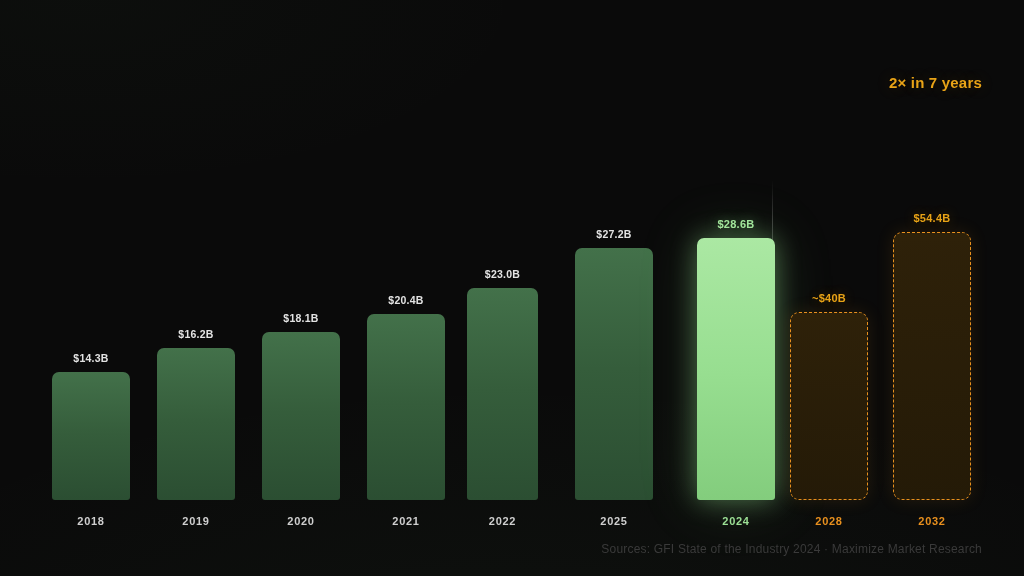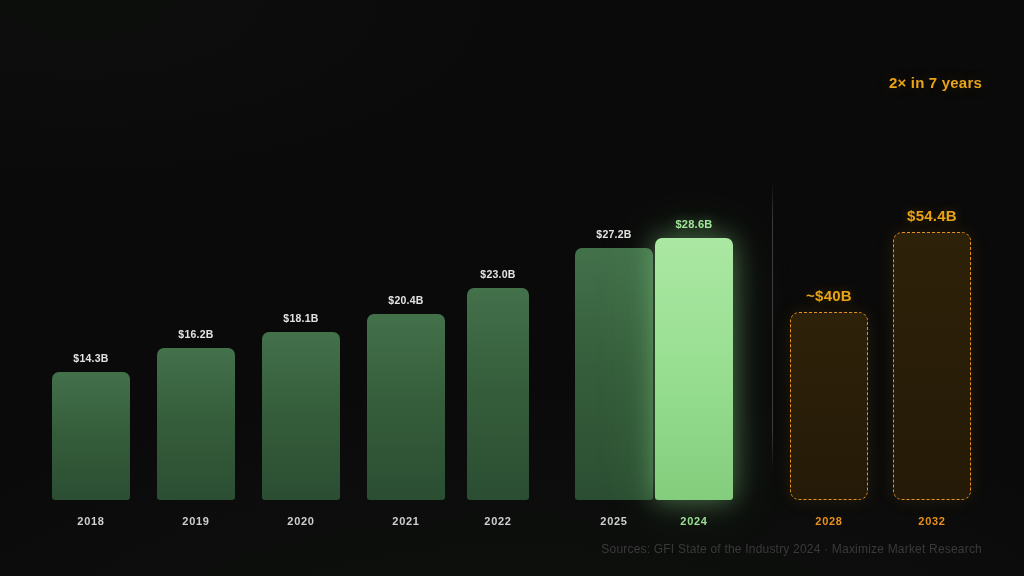"$28.6B" div.bar-group { left: 655px -> 697px }
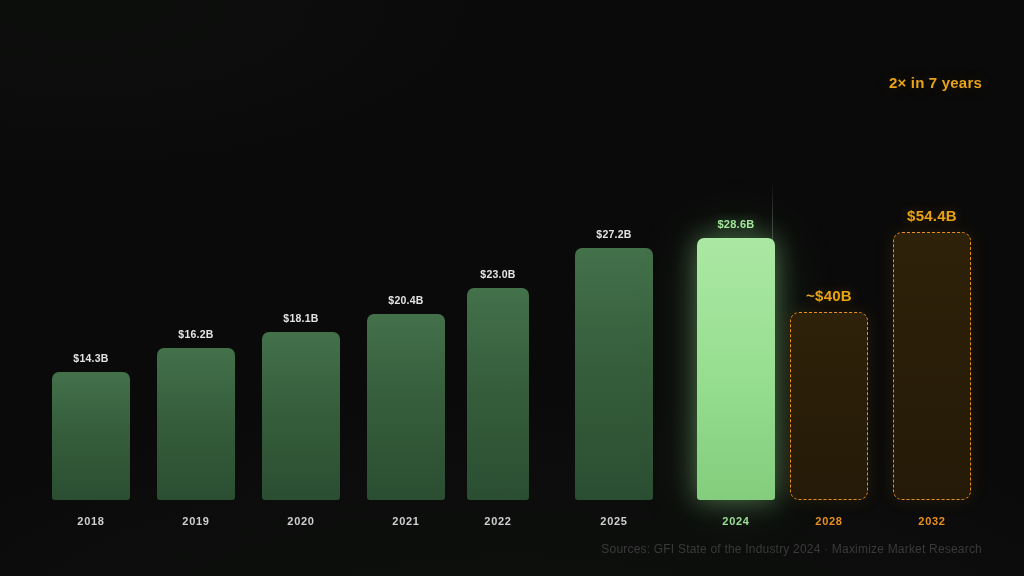"$54.4B" .bar-group.forecast .bar-value { font-size: 15px -> 11px }
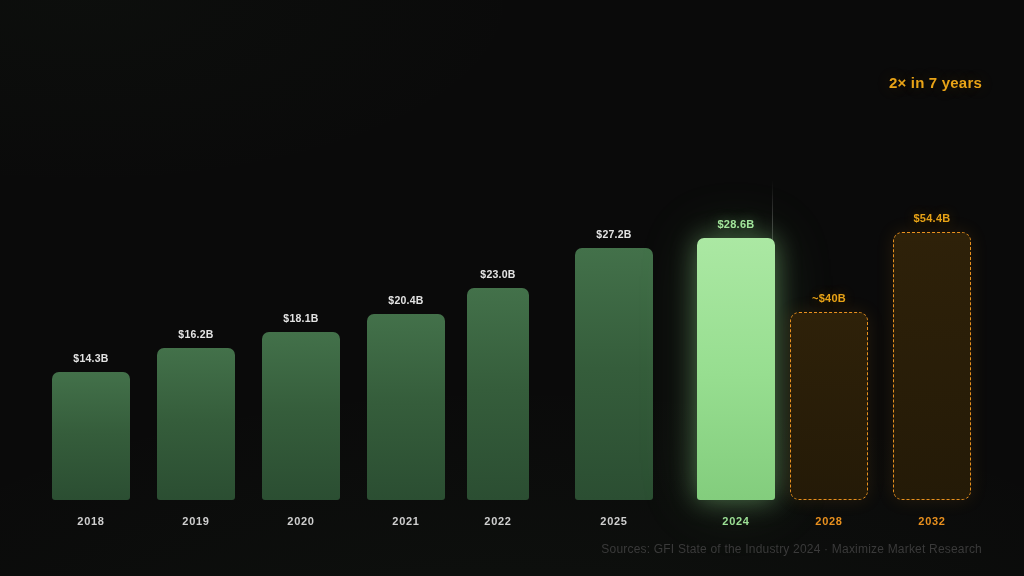"$23.0B" div.bar-group { width: 62px -> 71px }
